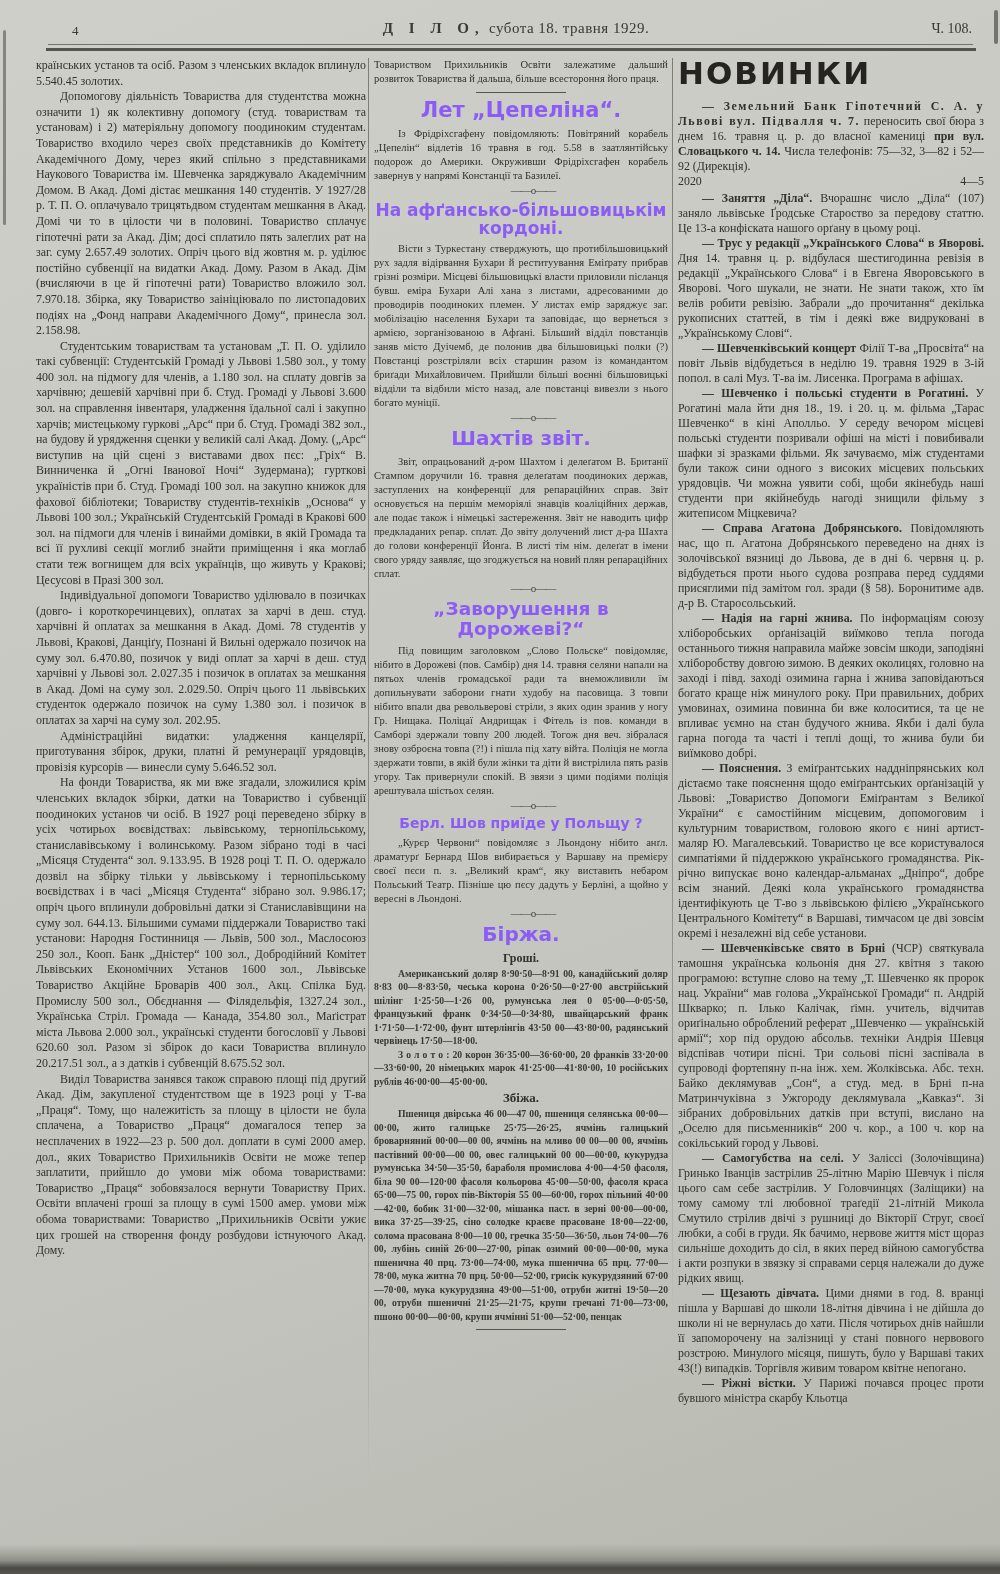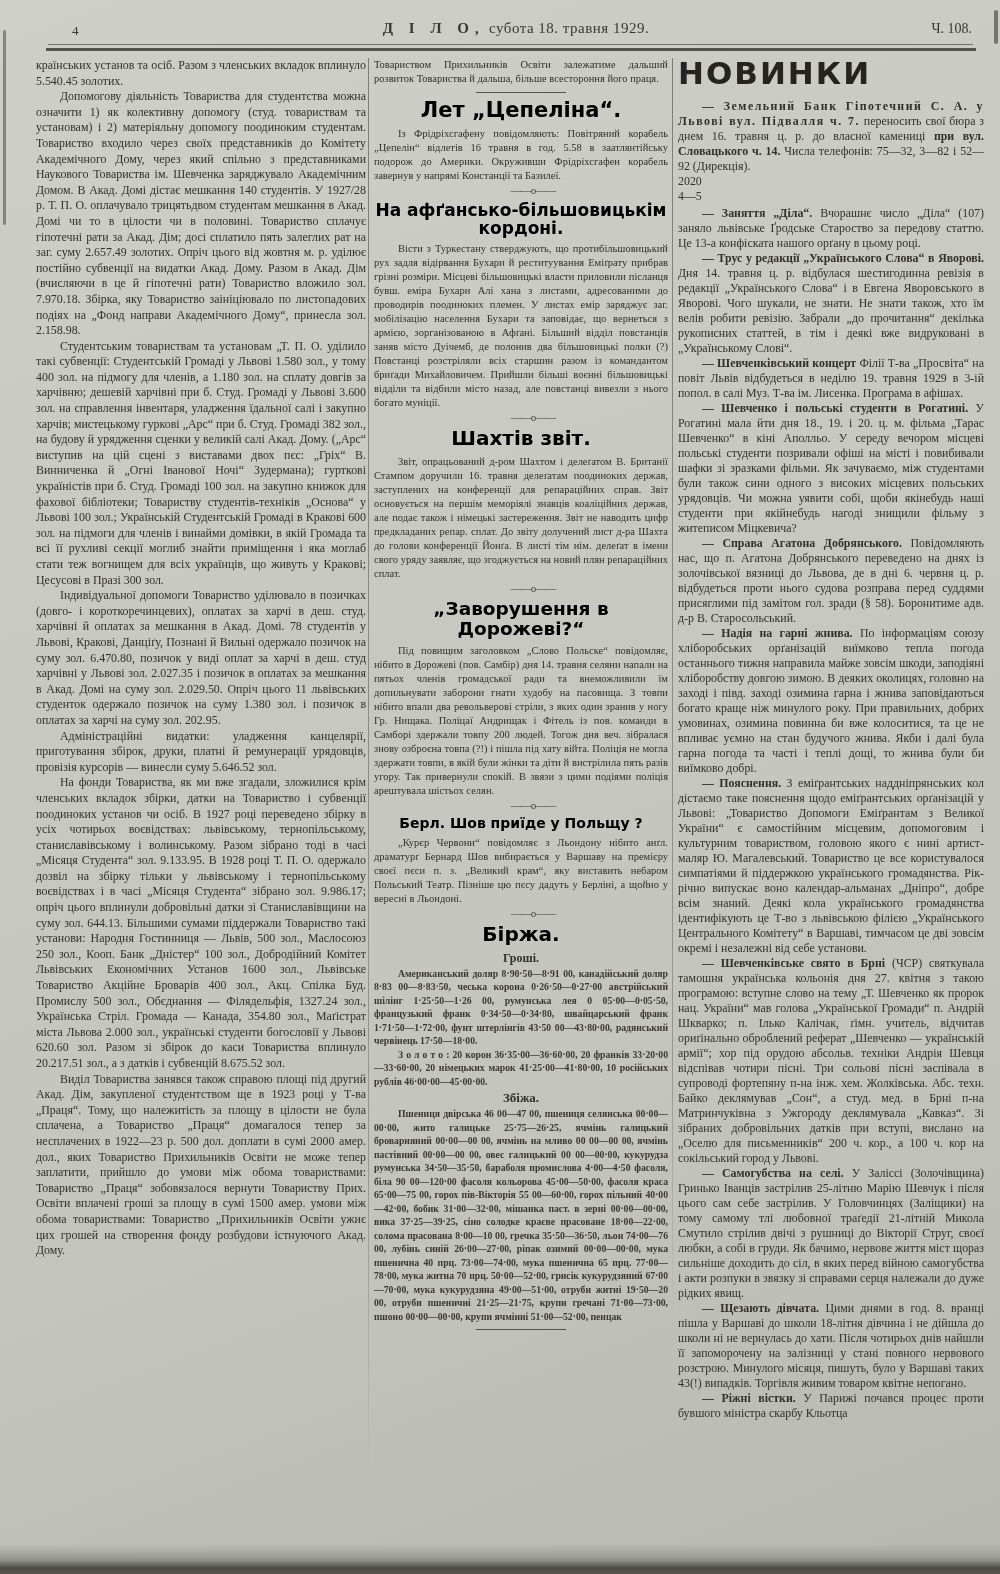"Лет „Цепеліна“." .h-art { color: #000000 -> #8b5cf6 }
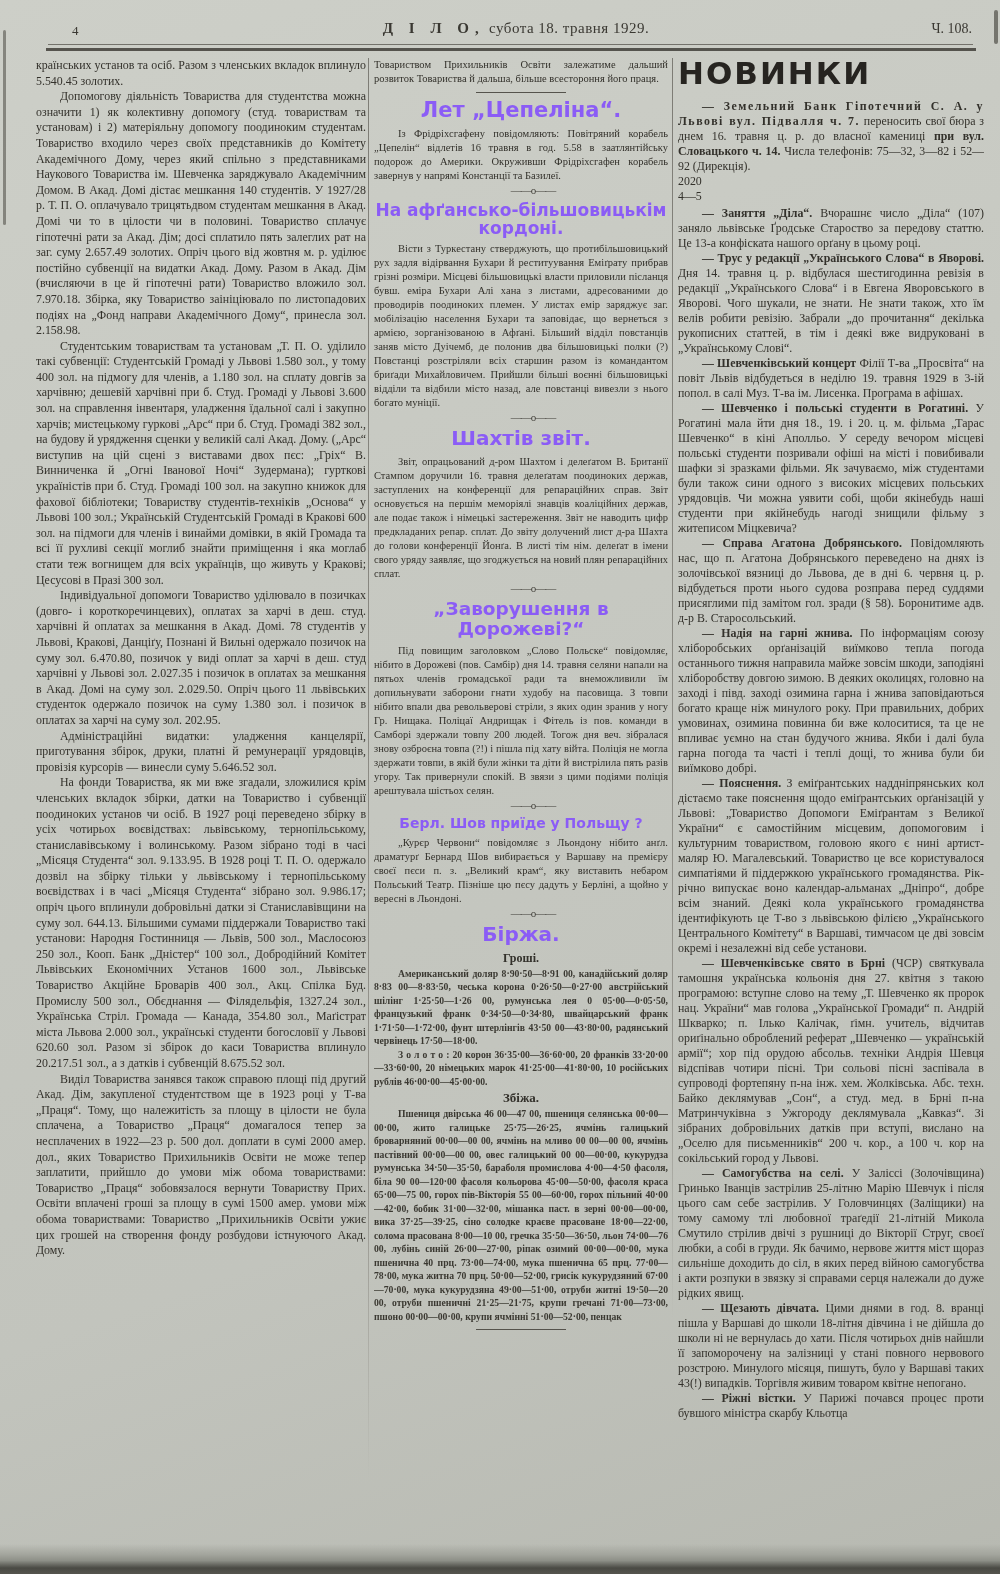"2020" .bank-foot { flex-direction: column -> none }
